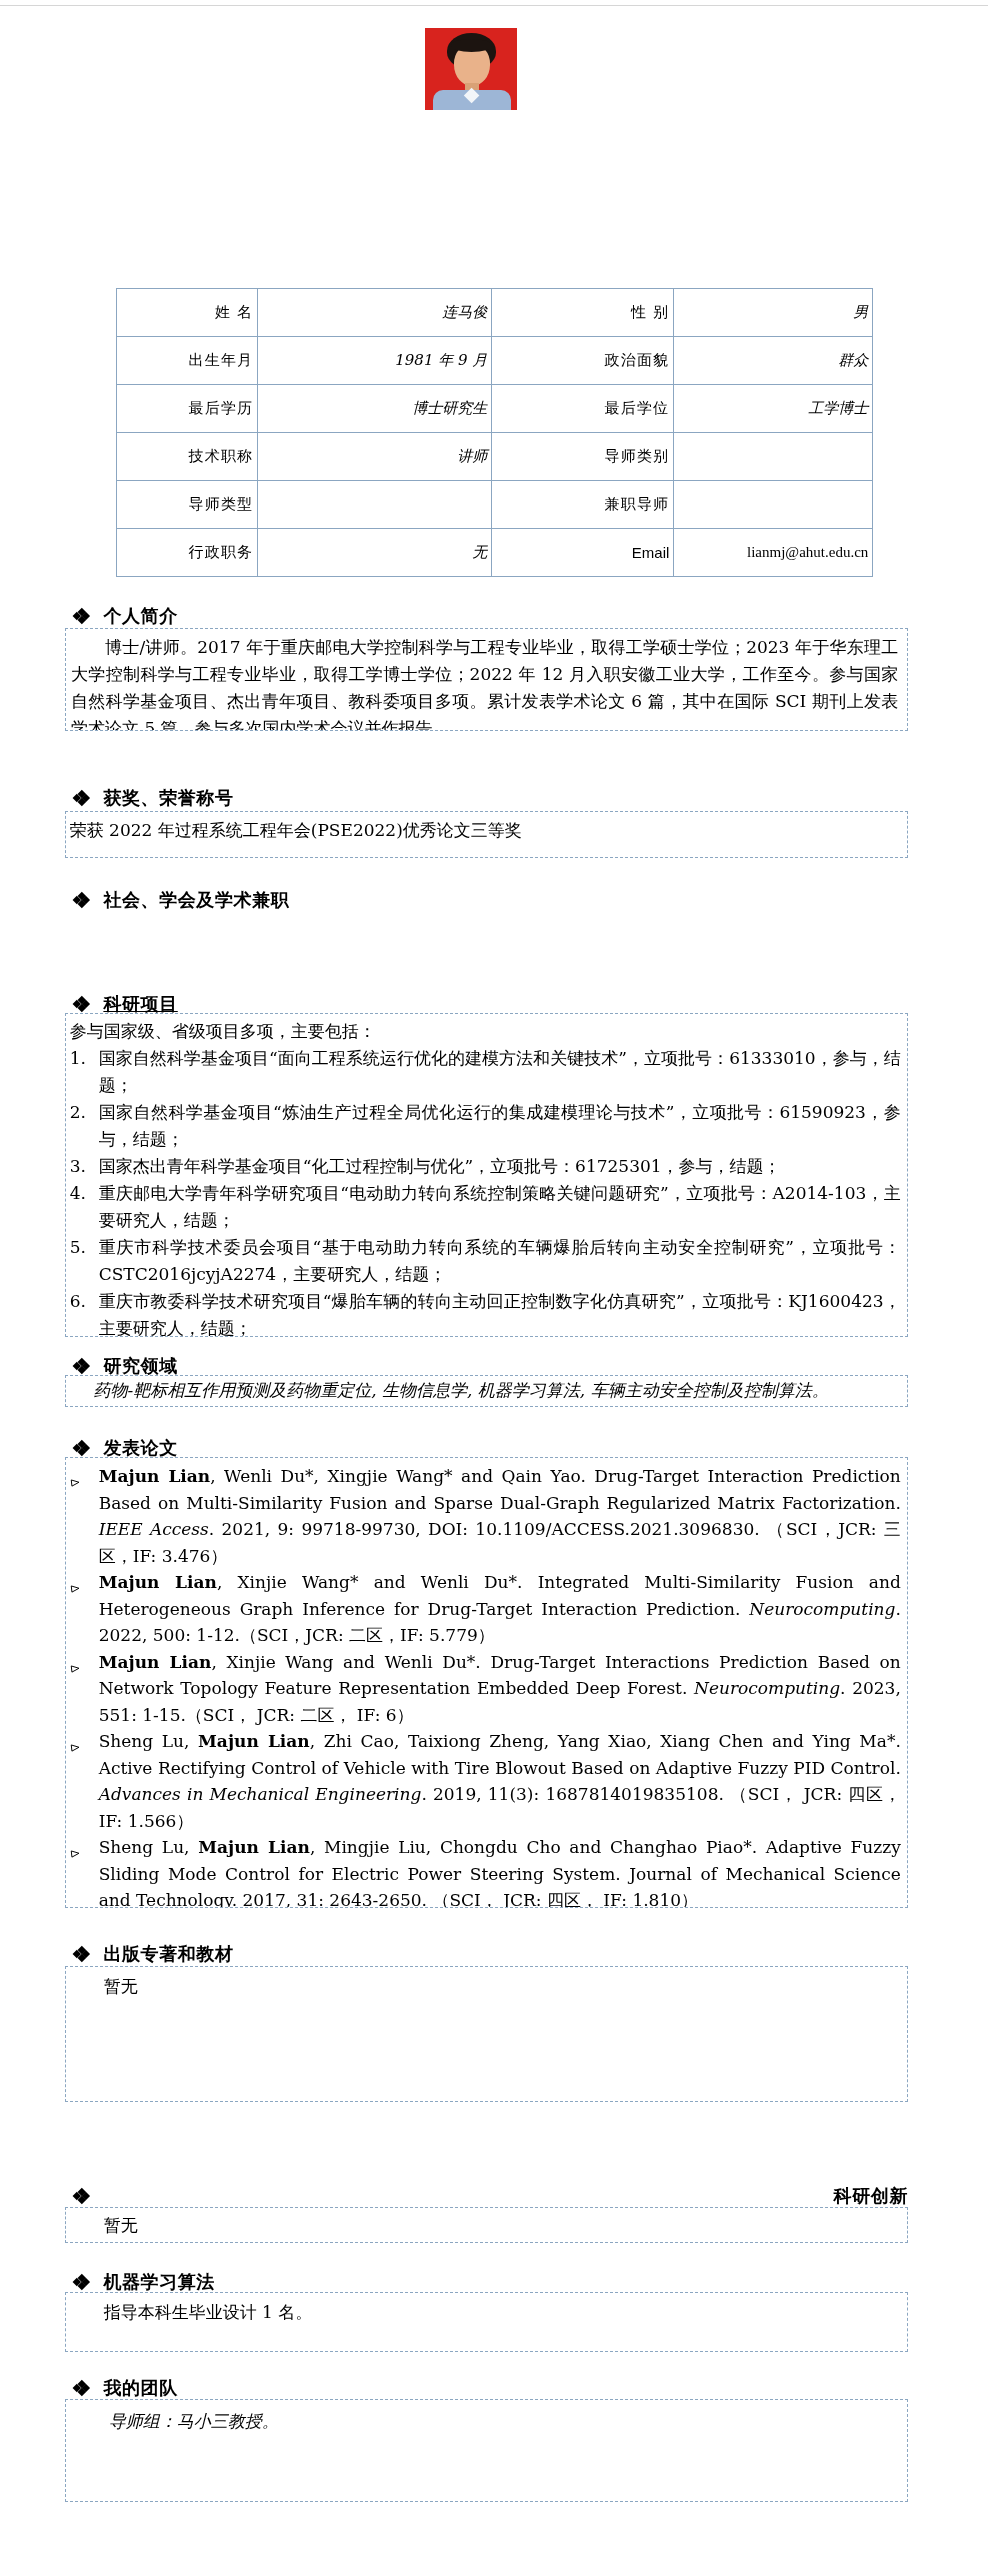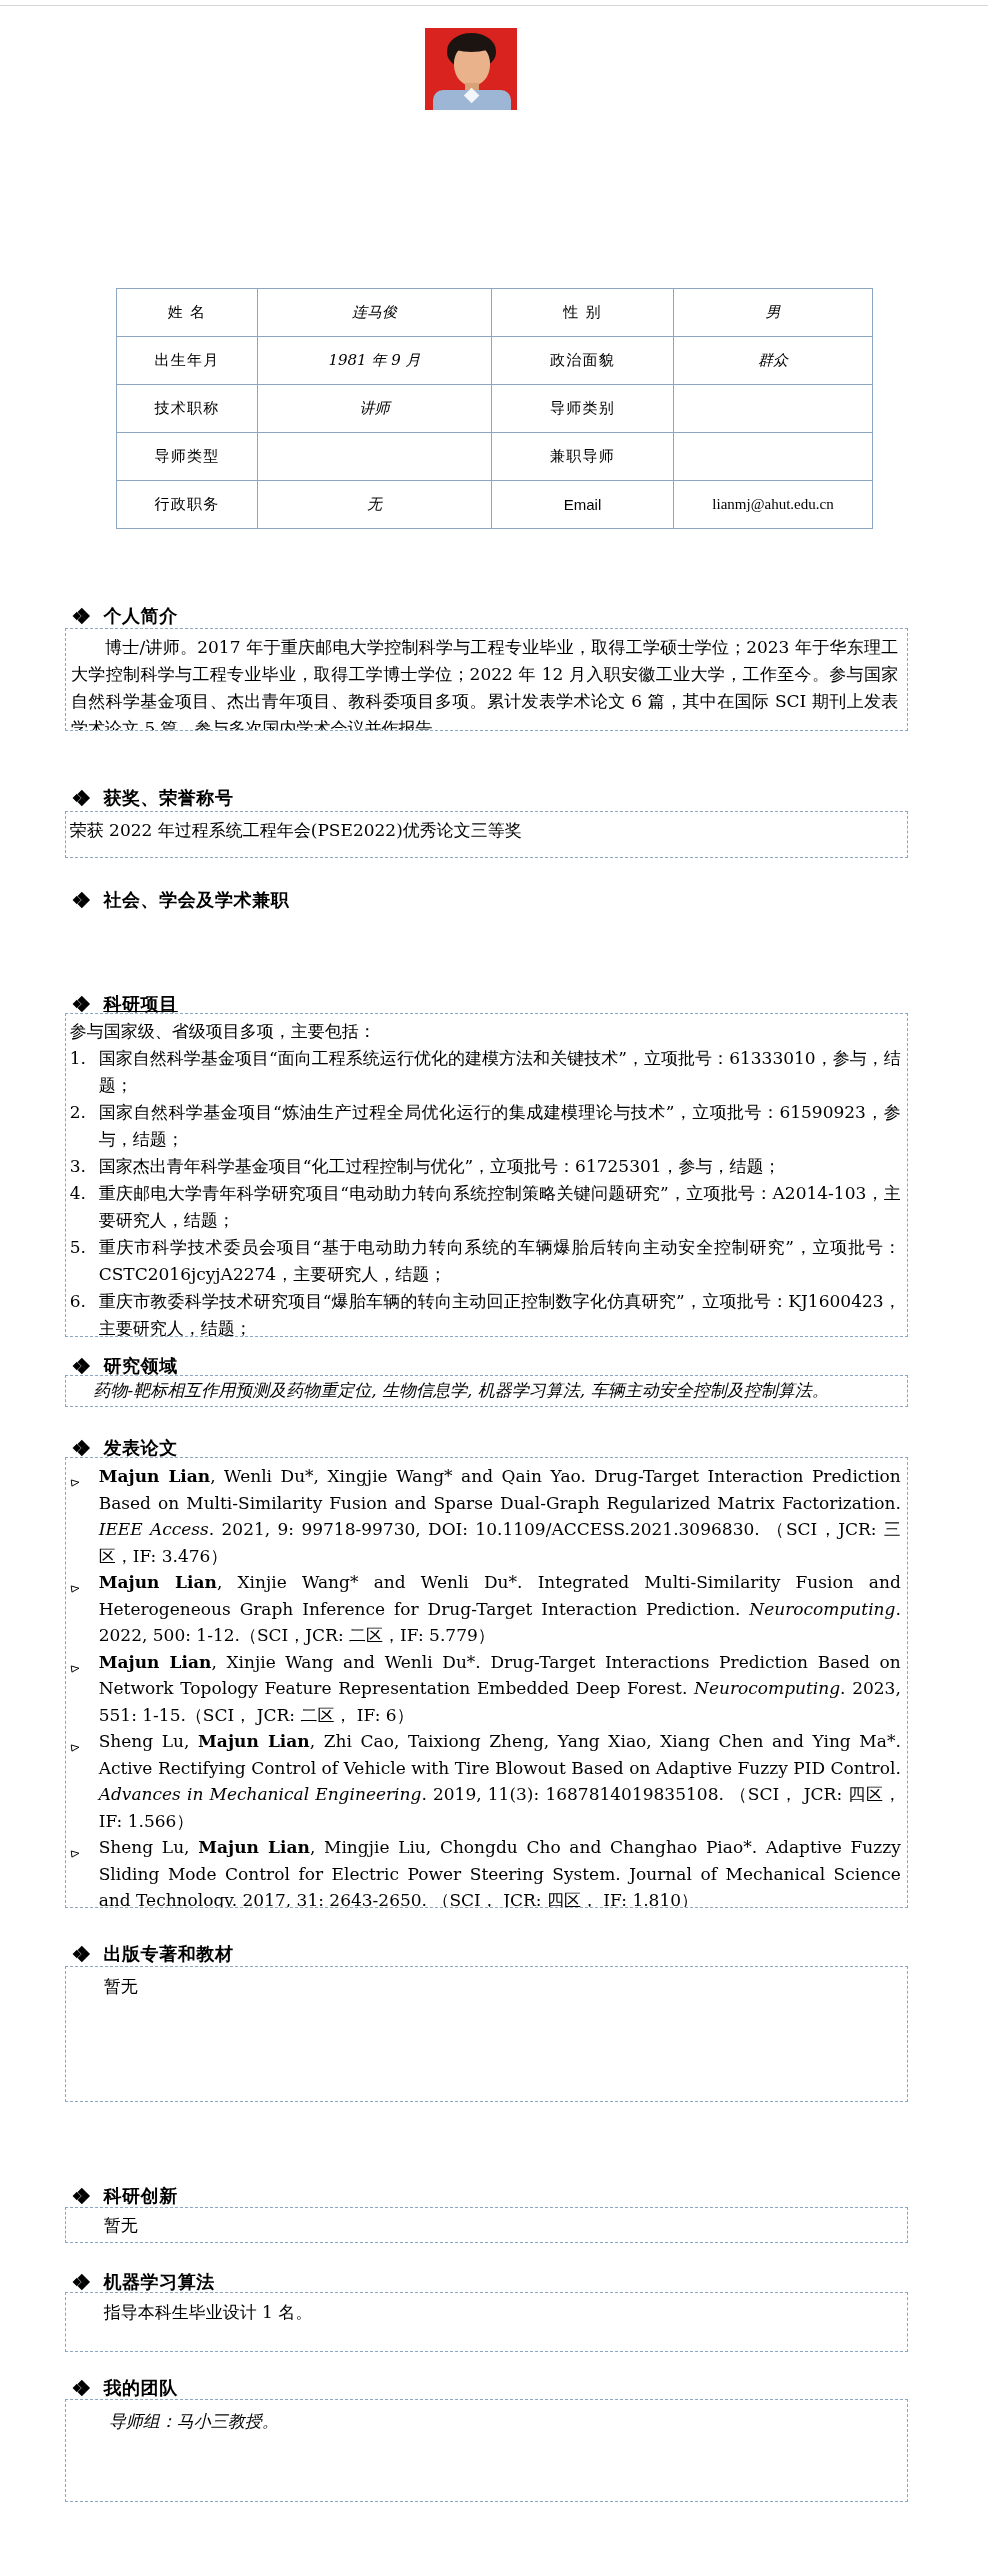"姓 名" table.info td { text-align: center -> right }
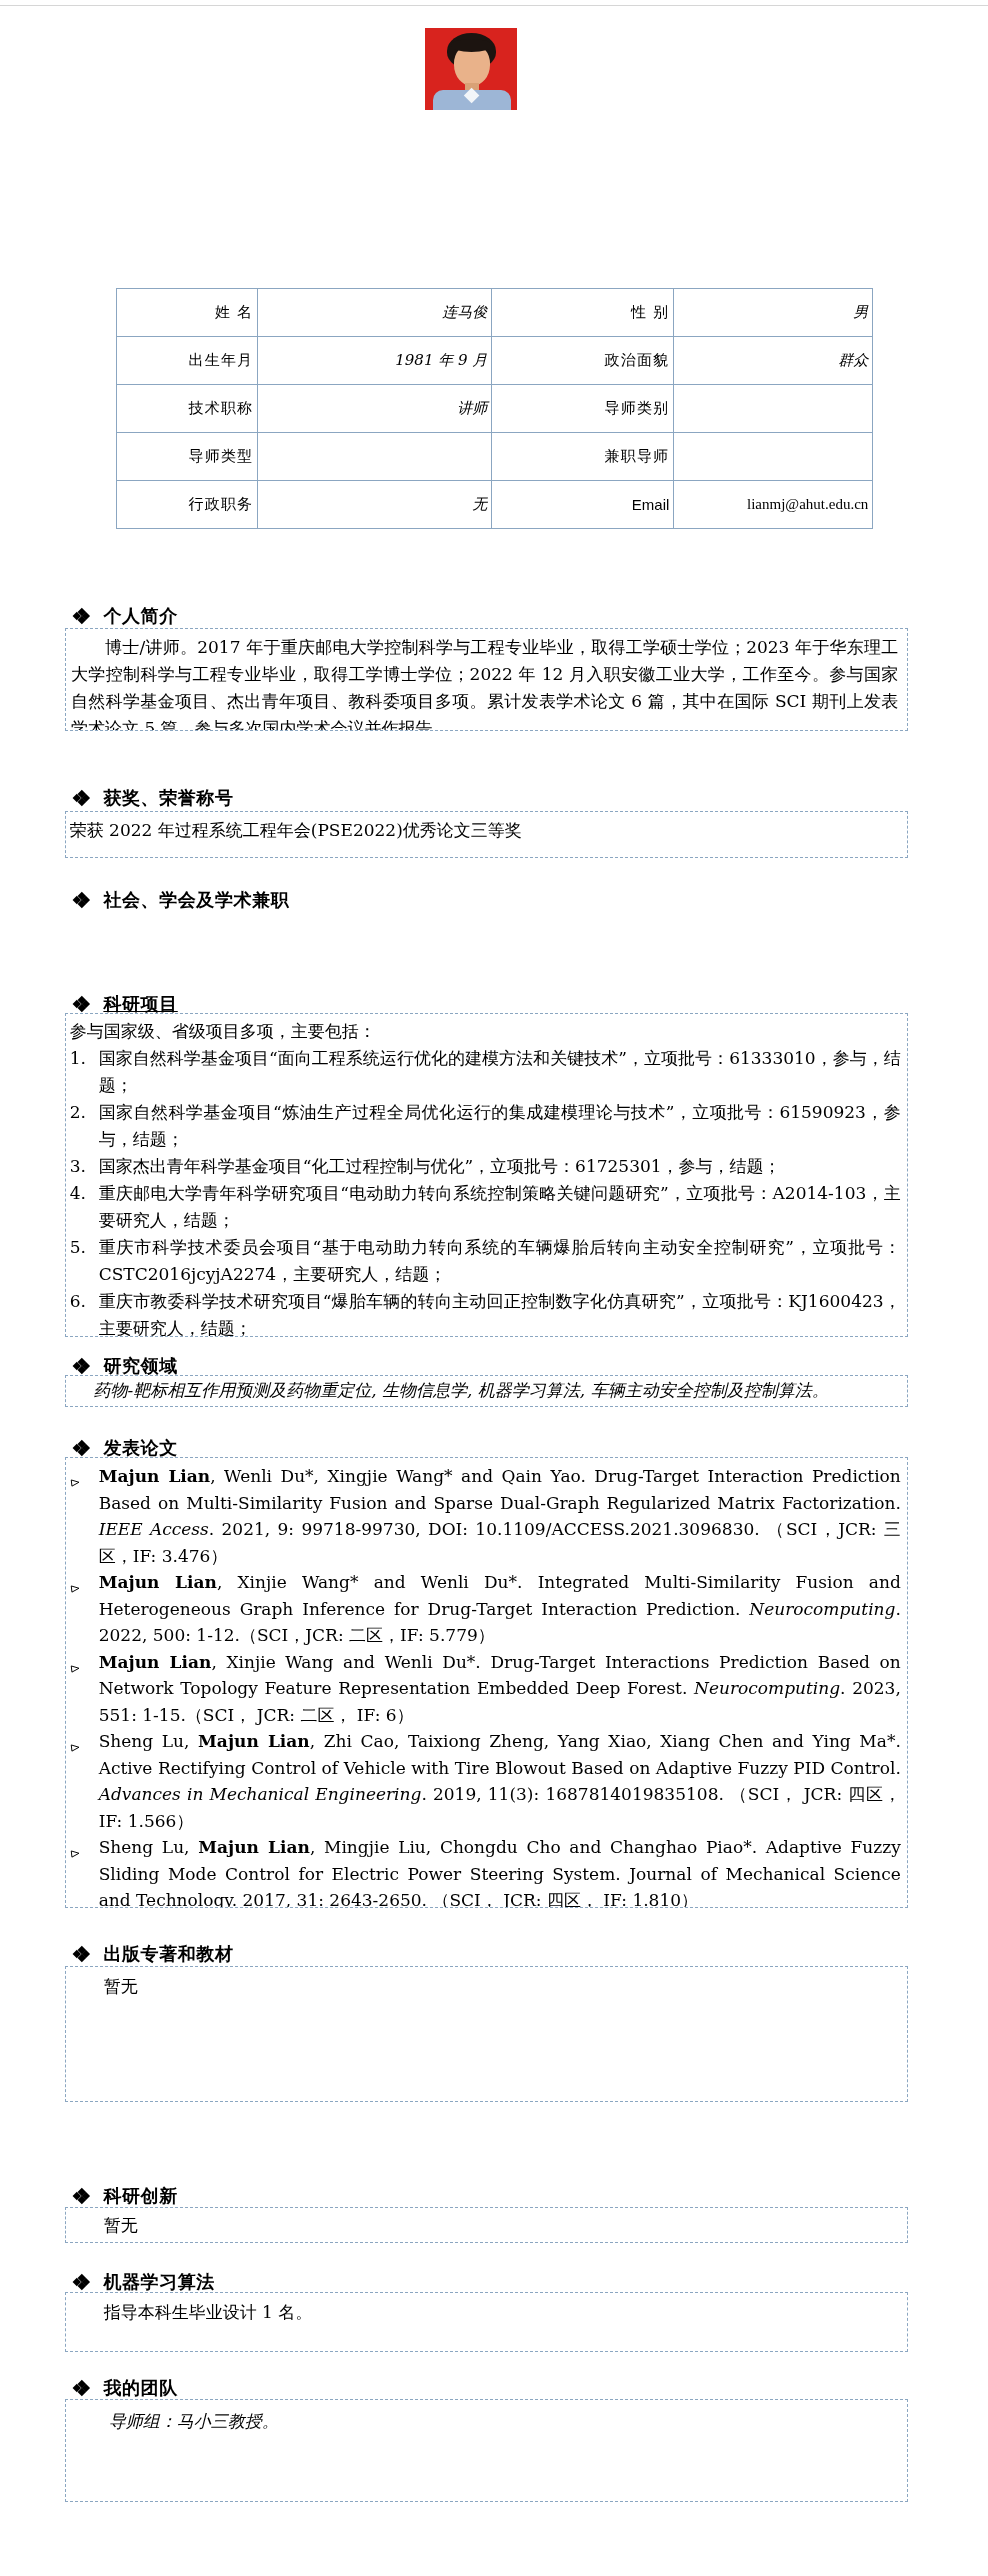"最后学历" tr { html: none -> <tr> <td>最后学历</td> <td>博士研究生</td> <td>最后学位</td> <td>工学博士</td> </tr> }
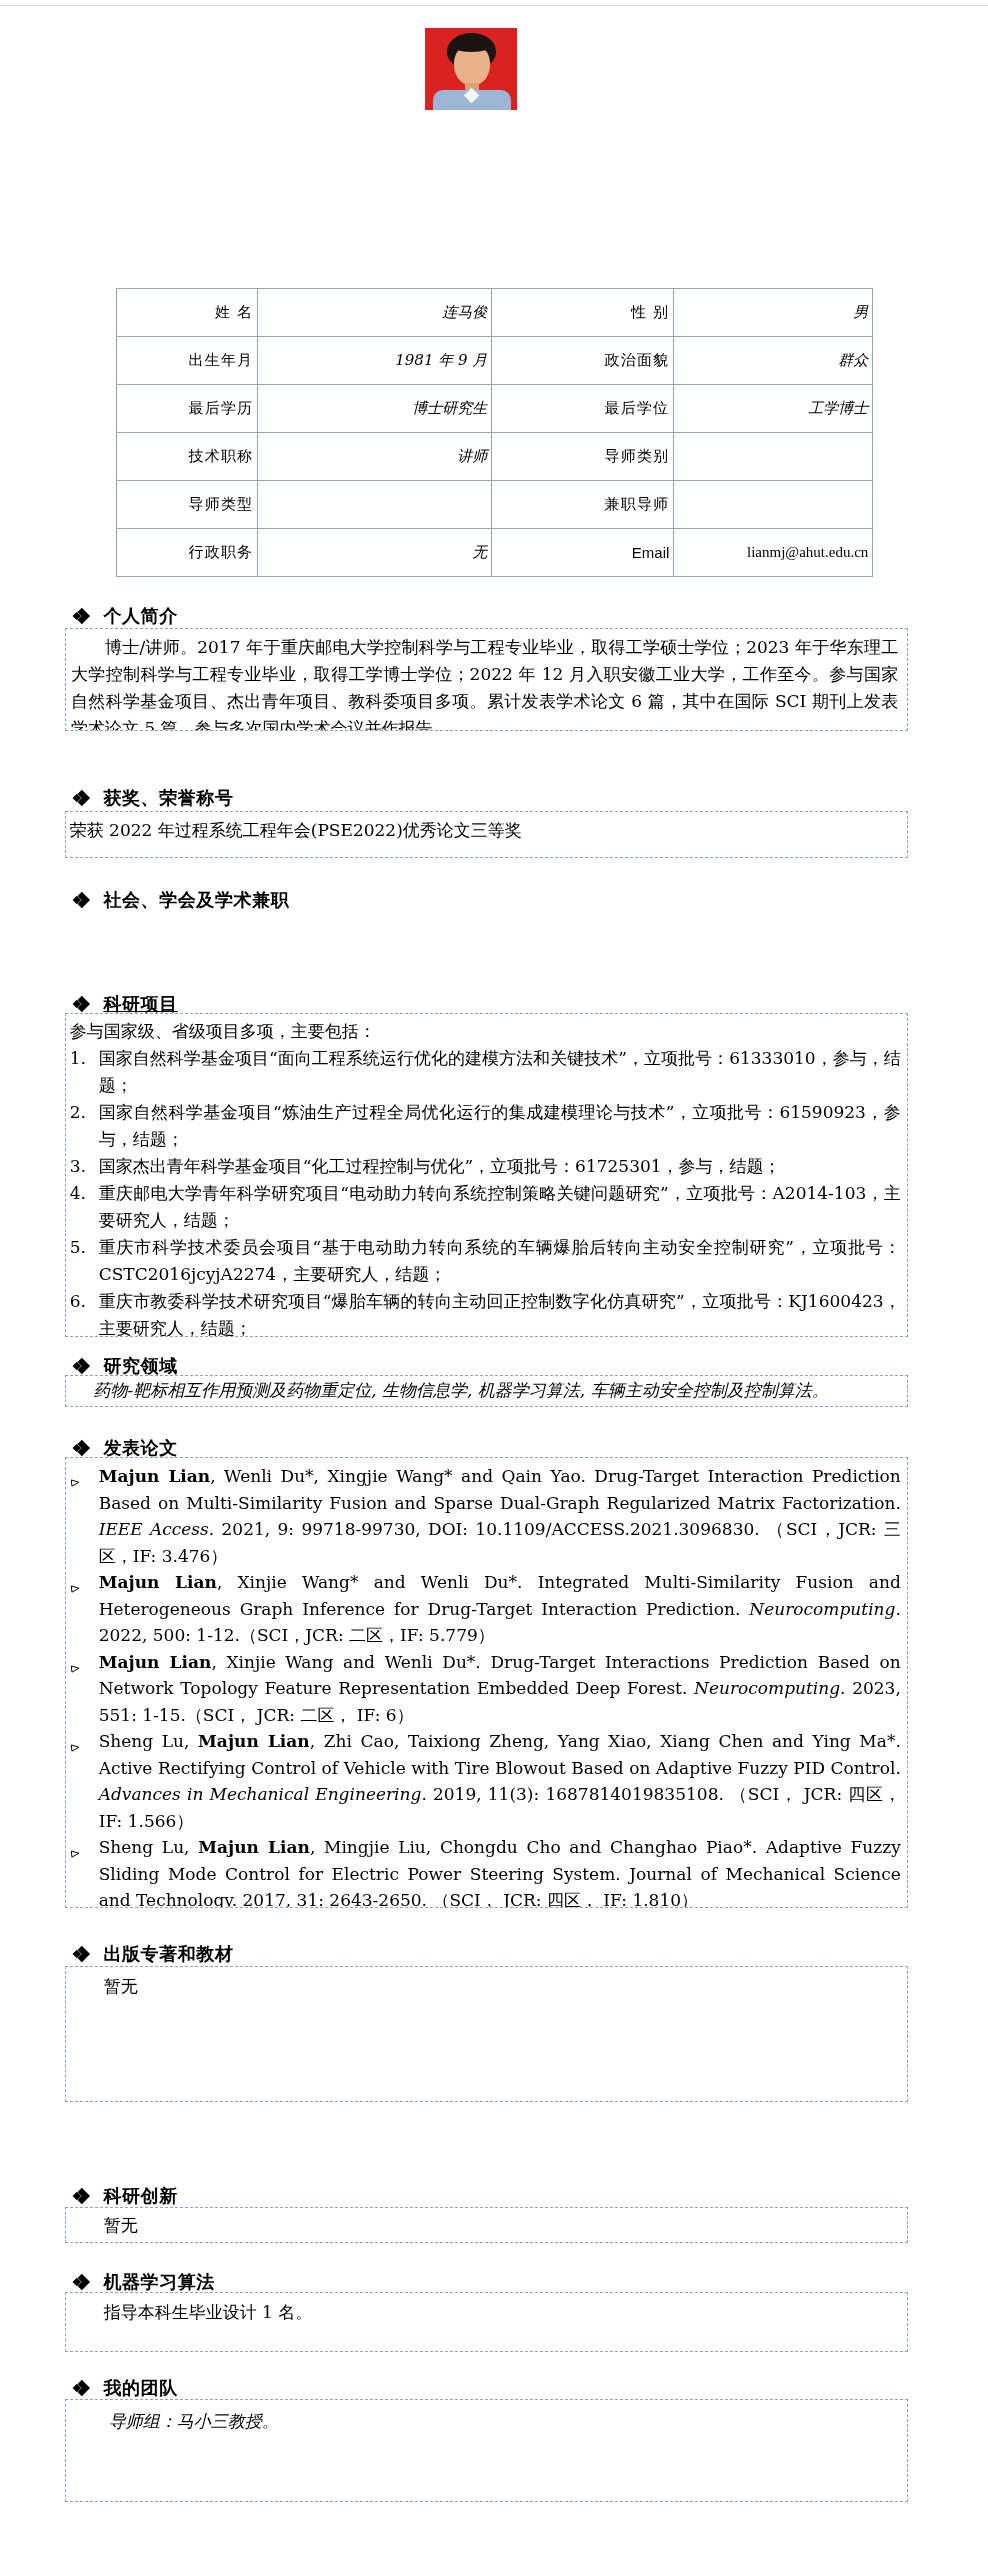"科研创新" .h-innov { justify-content: none -> space-between }
